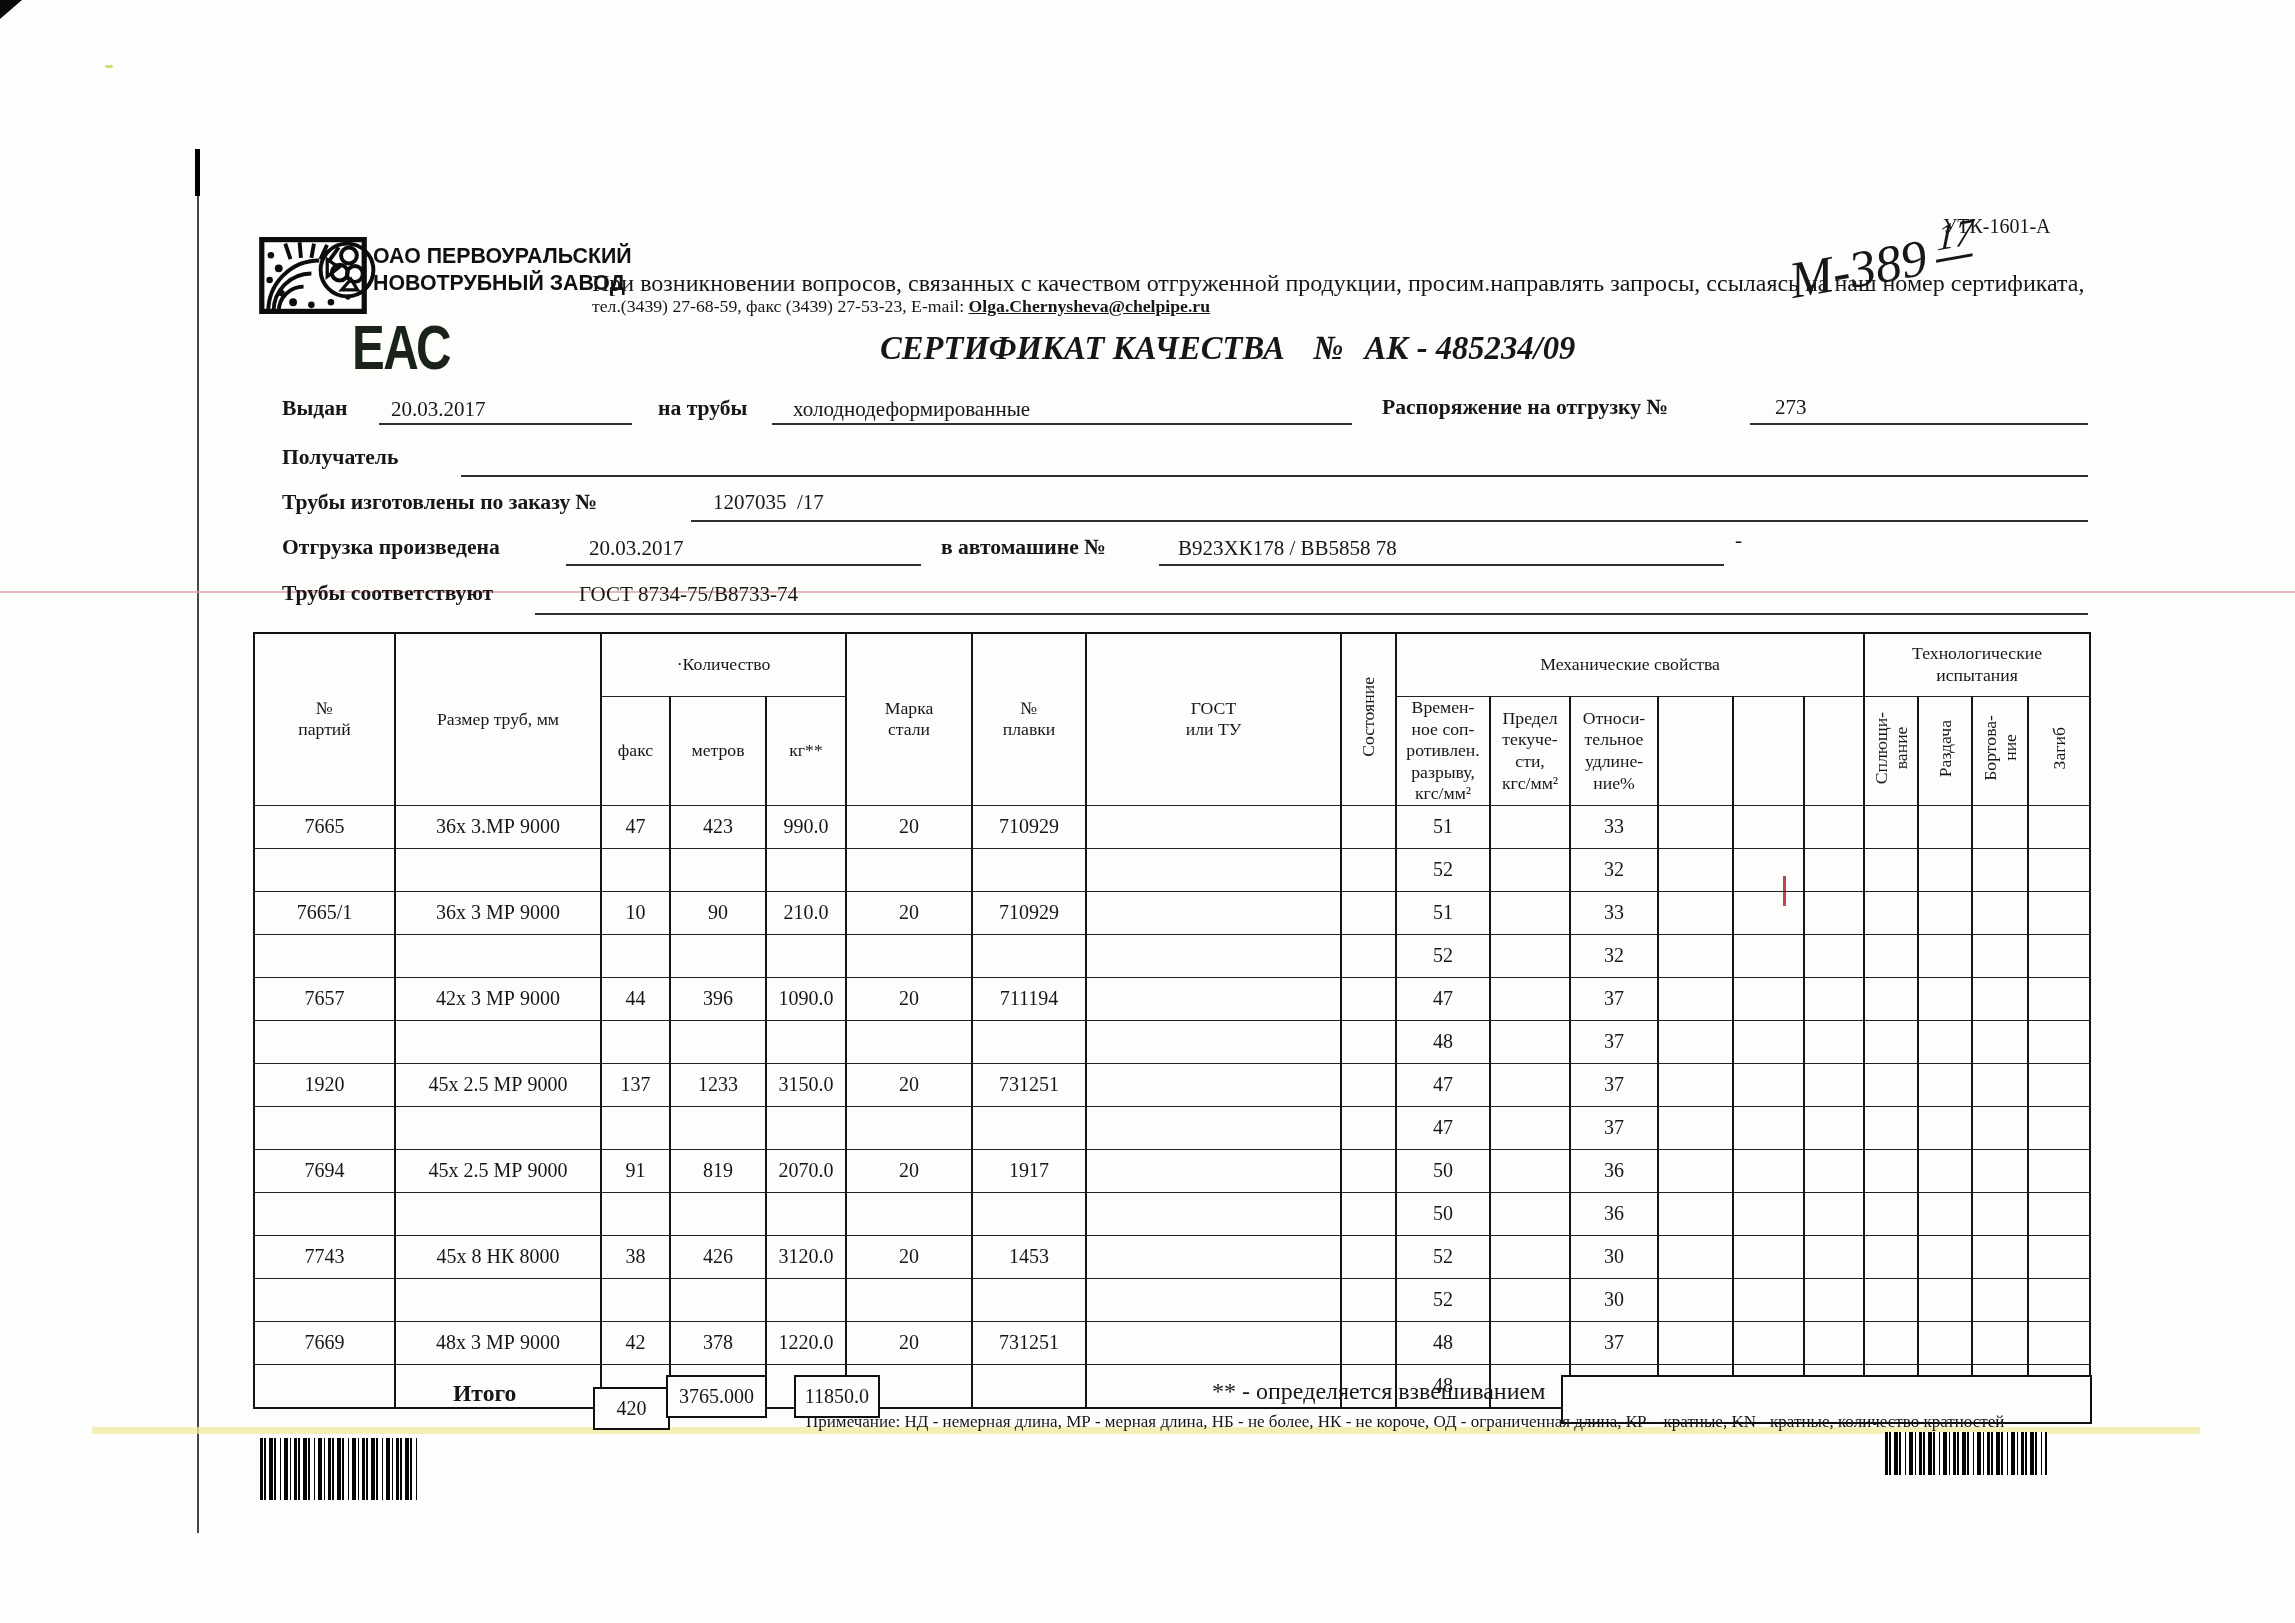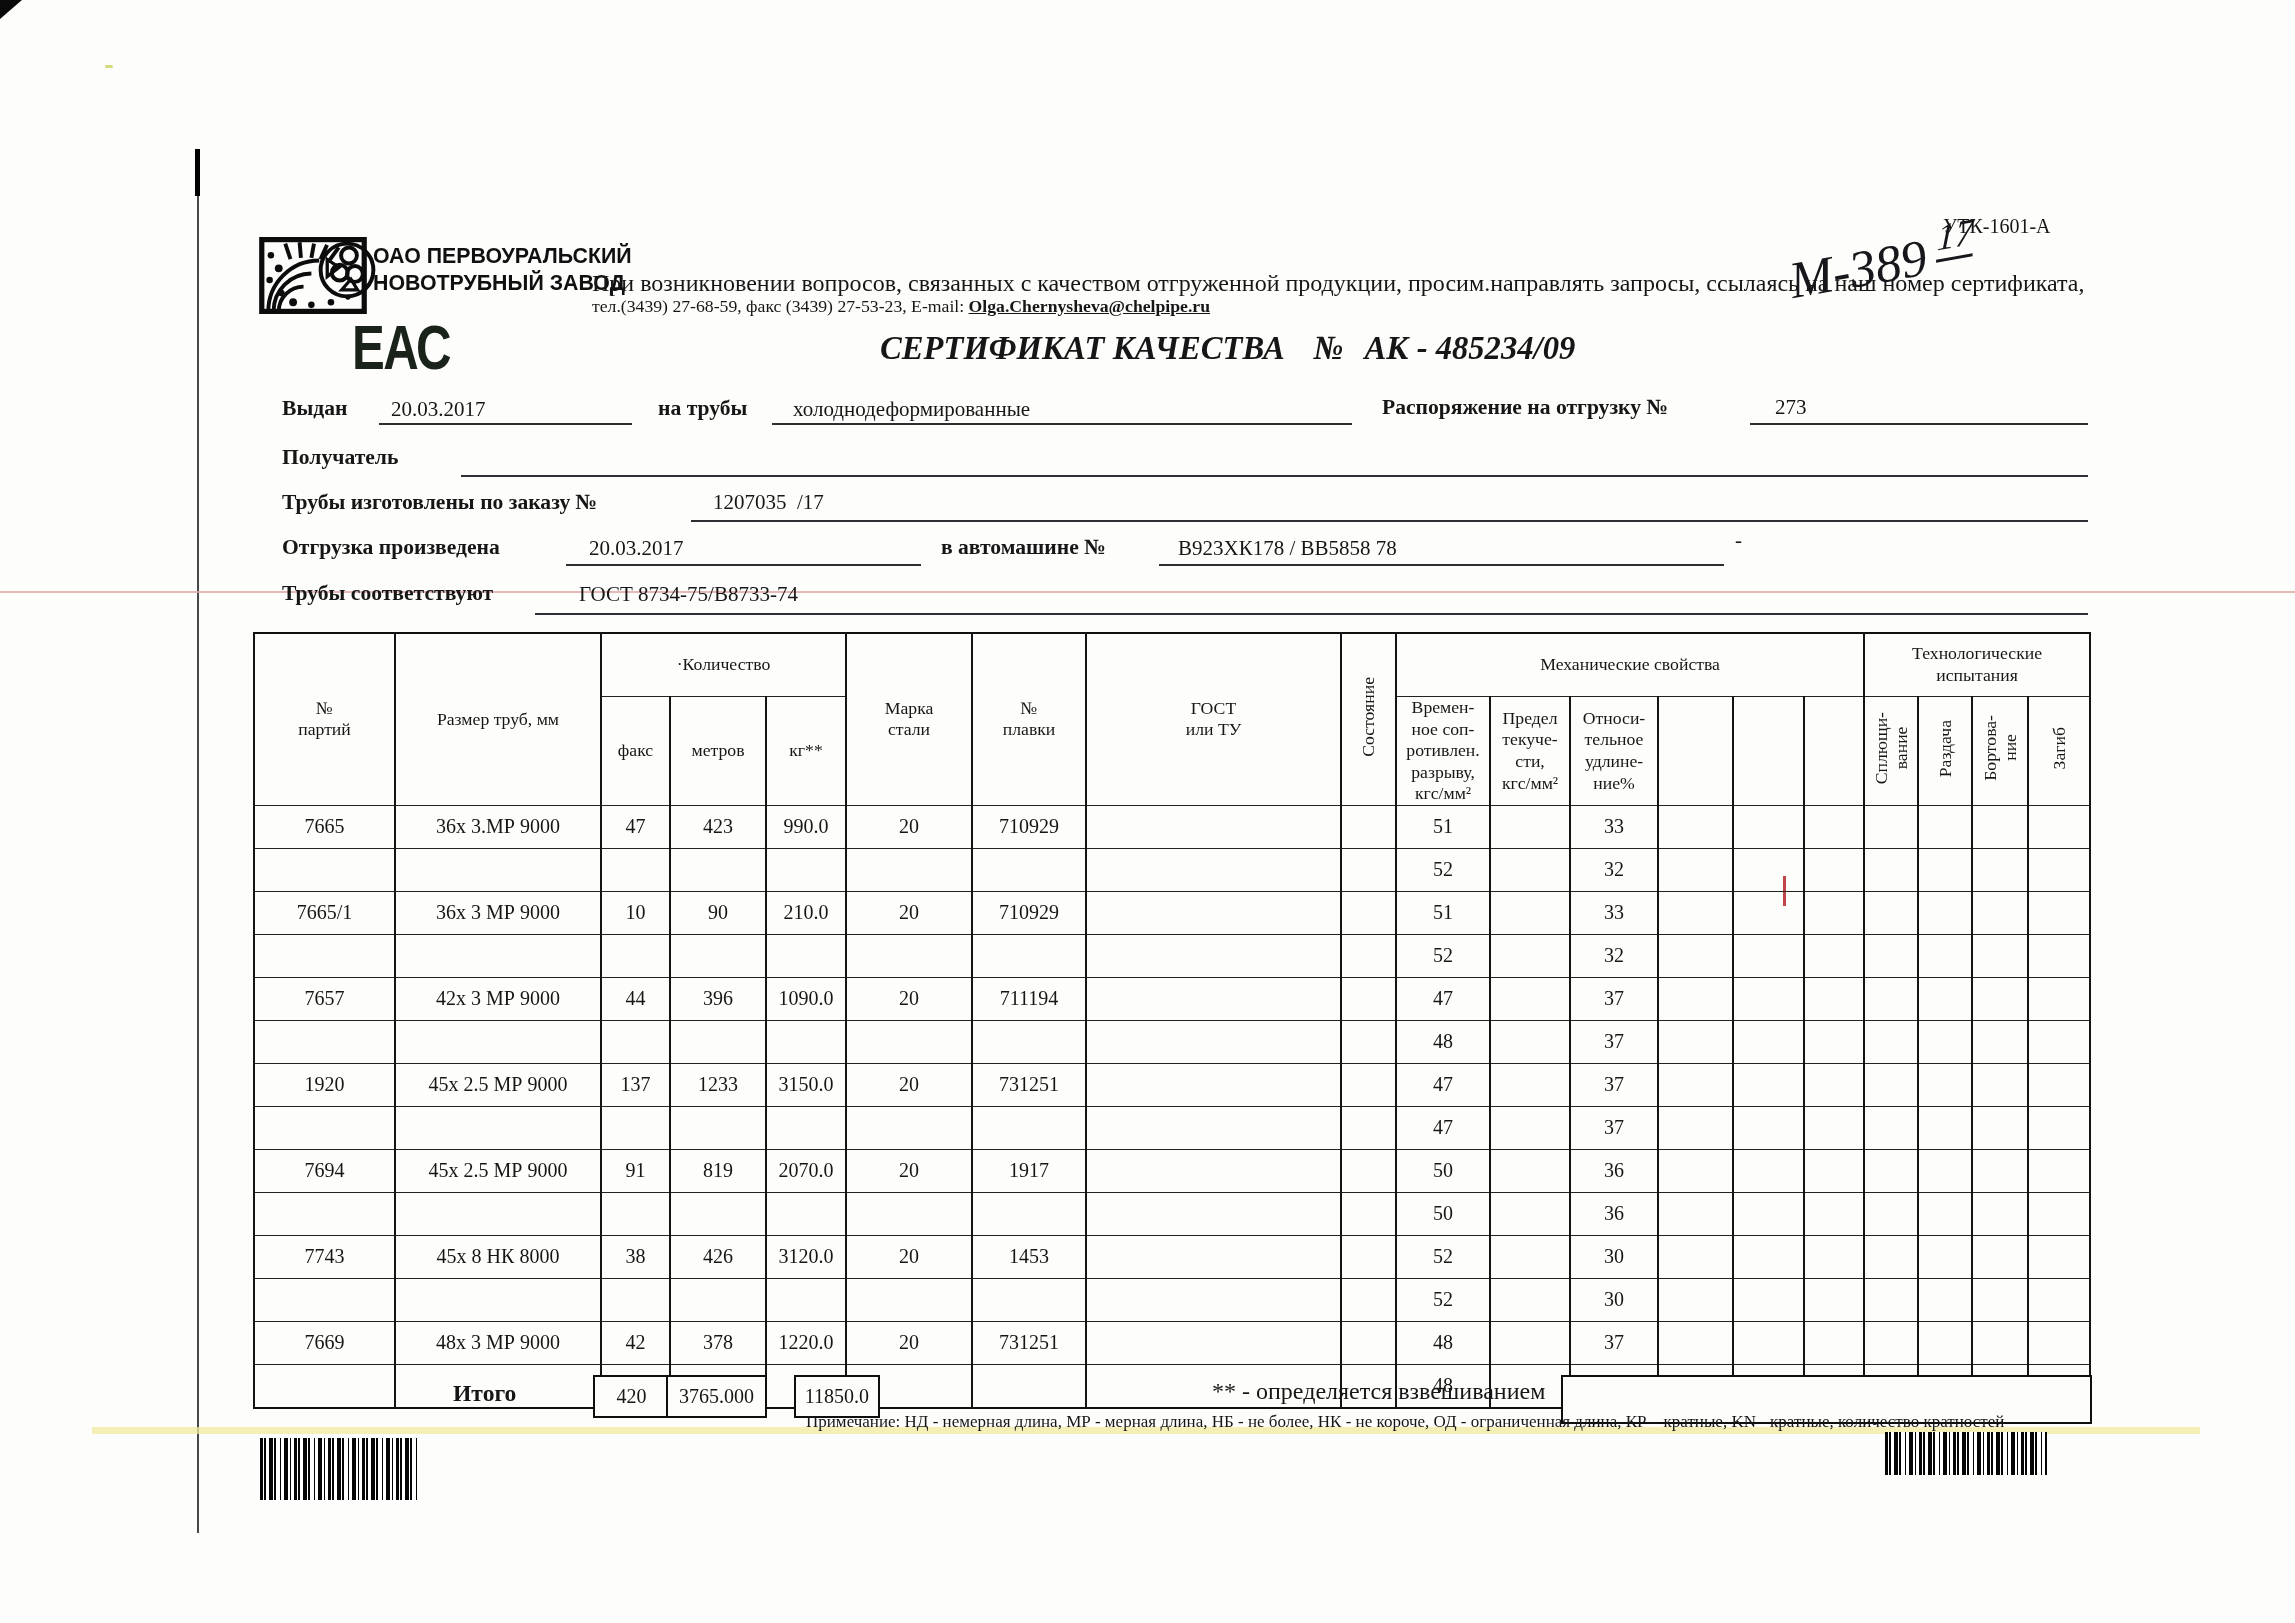"420" .tot-pcs { margin-top: none -> 12px }
